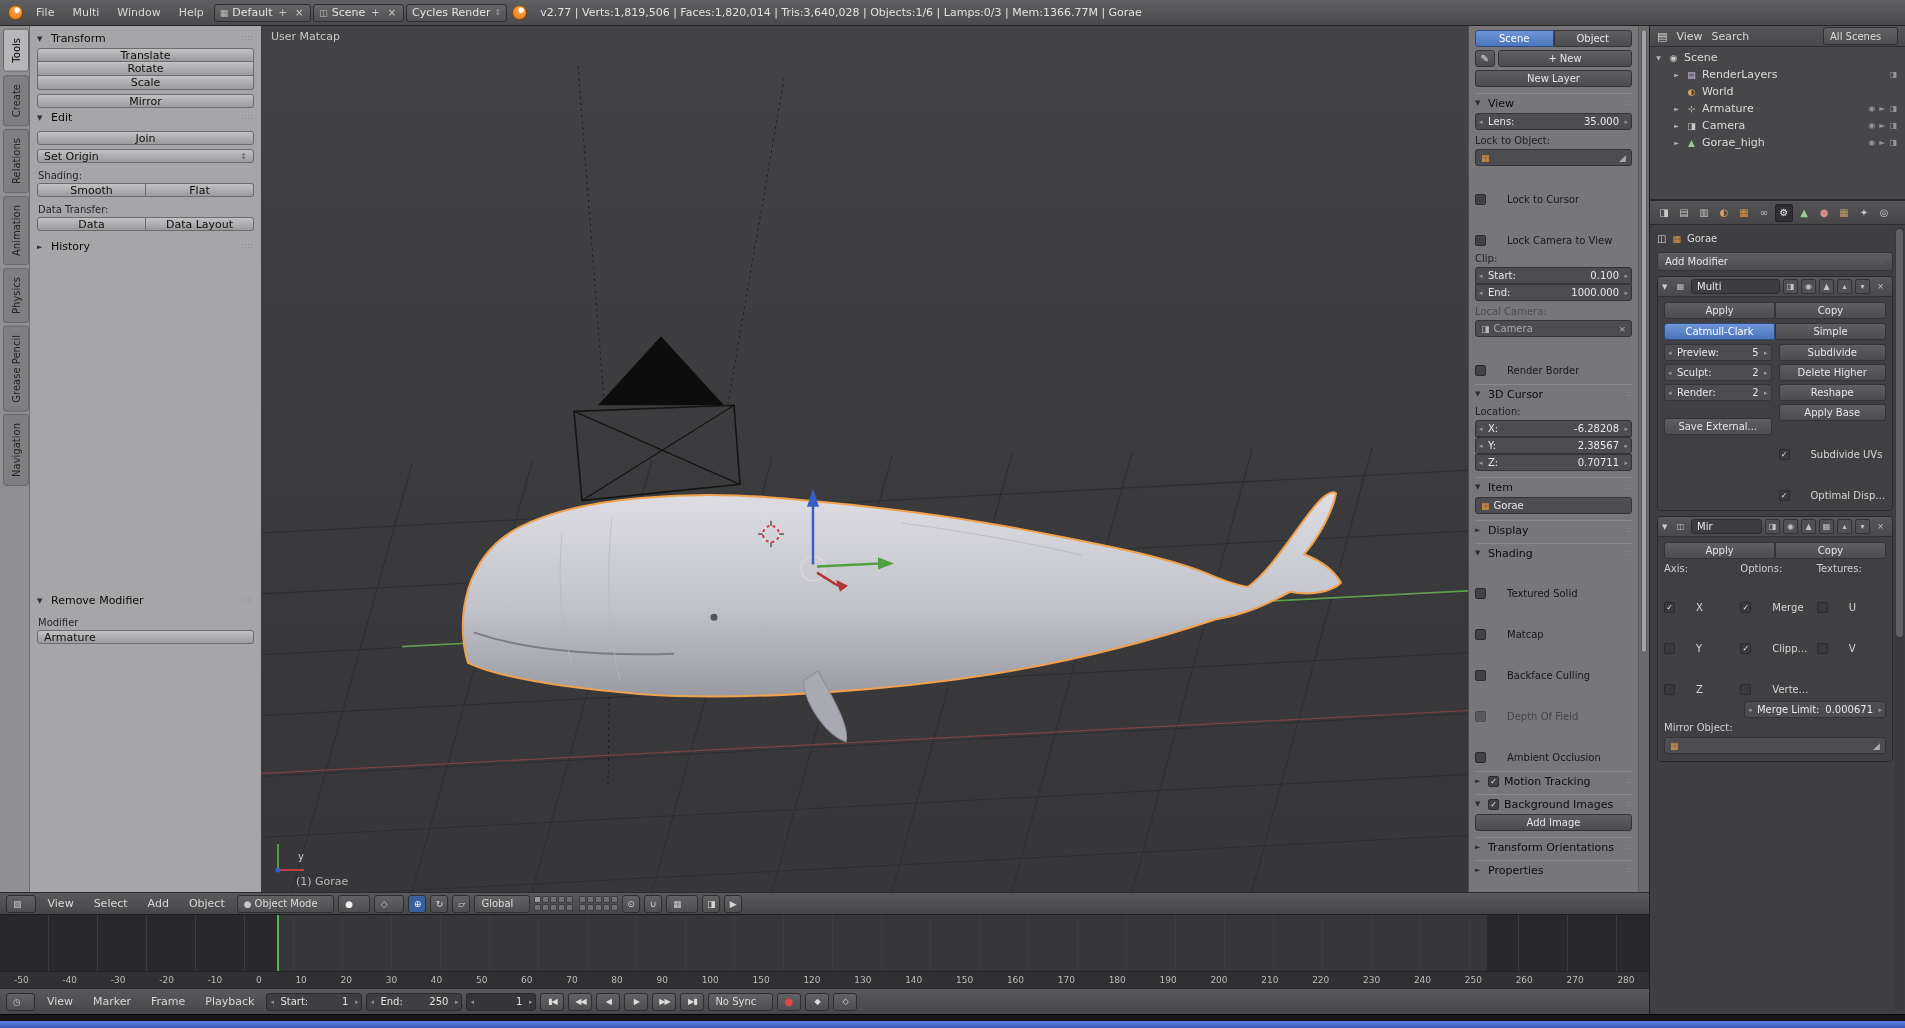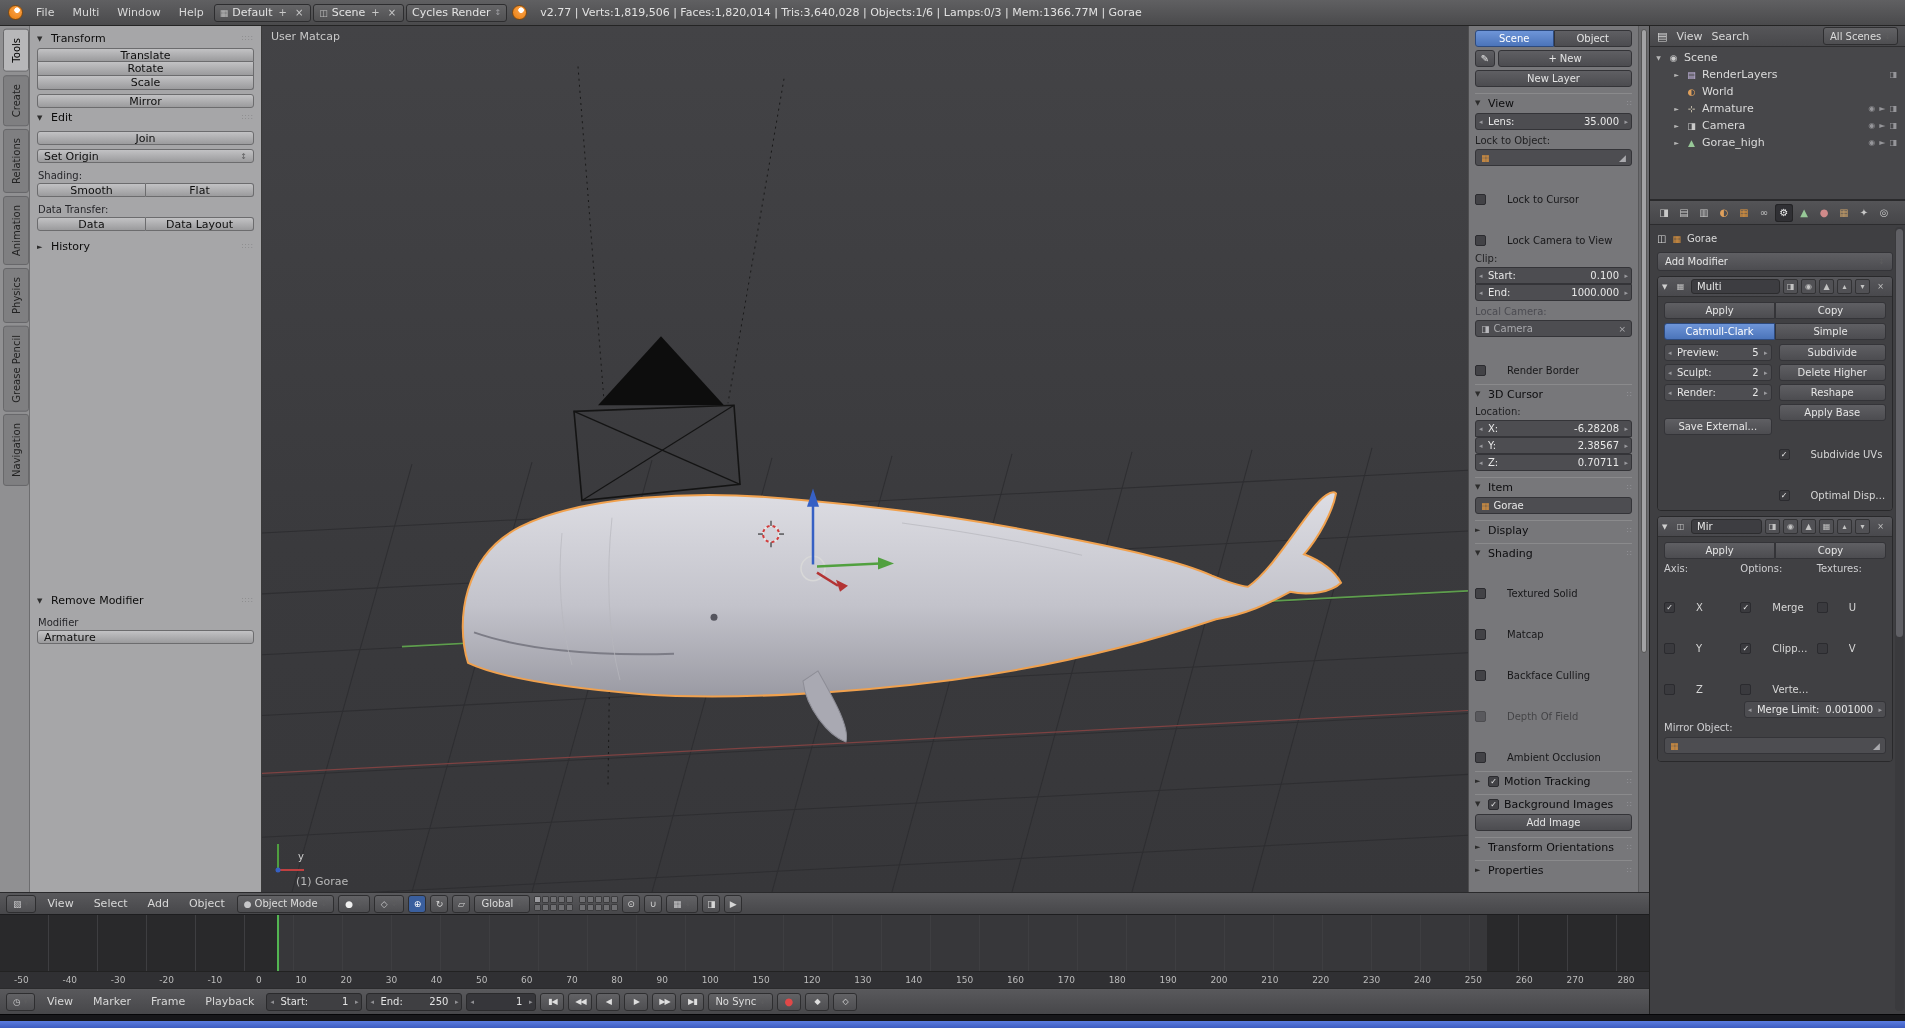"0.001000" span { text: 0.001000 -> 0.000671 }
